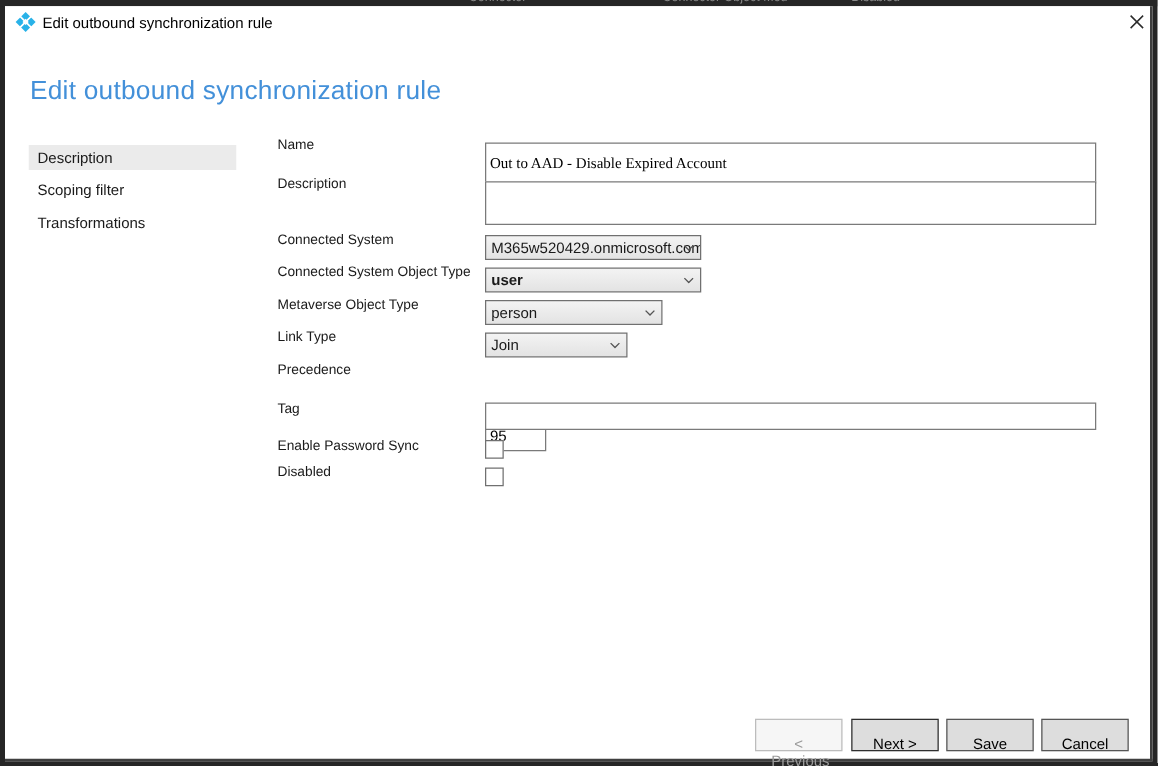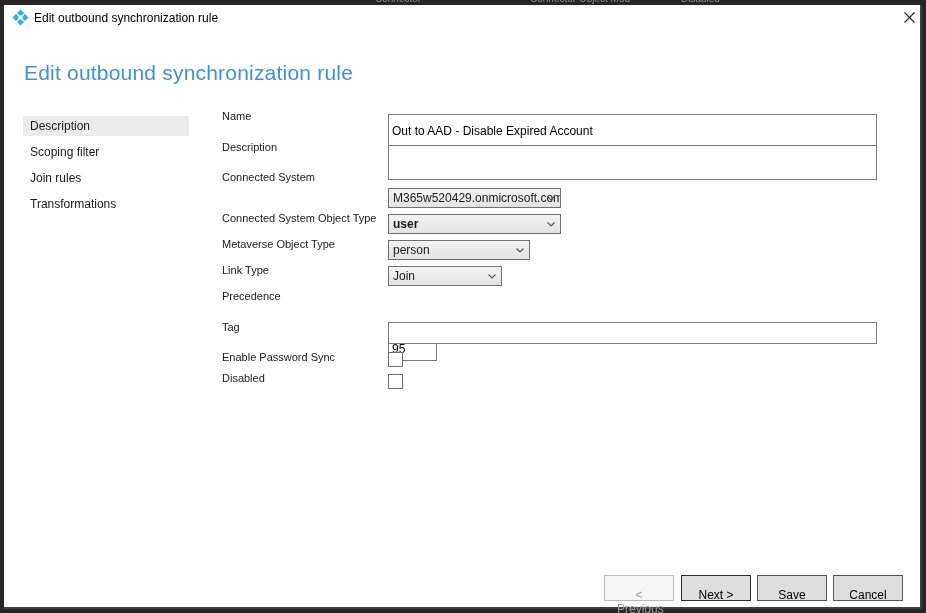"Out to AAD - Disable" #name-input { font-family: none -> Liberation Serif, serif }
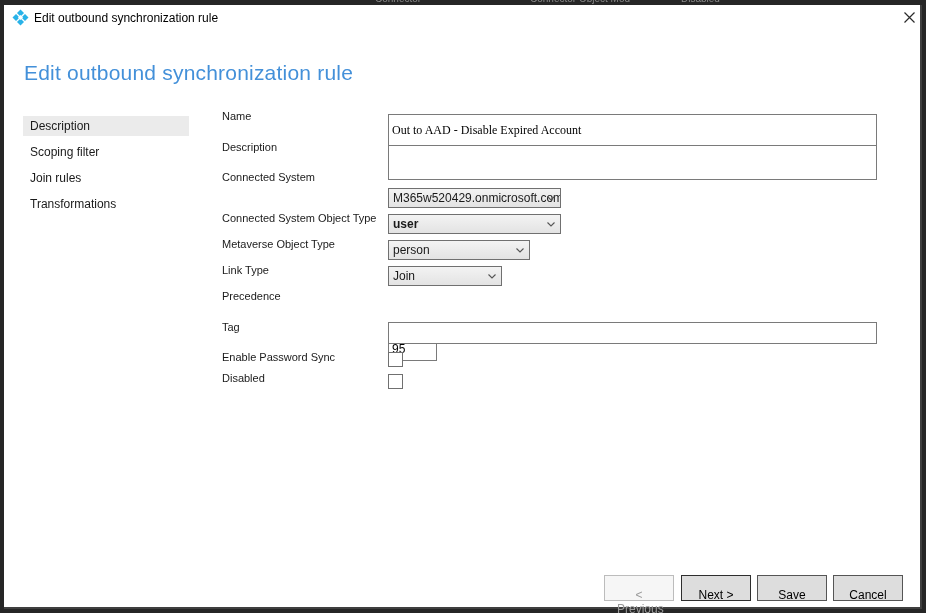"Join rules" div.nav-item { html: <div>Join rules</div> -> none }
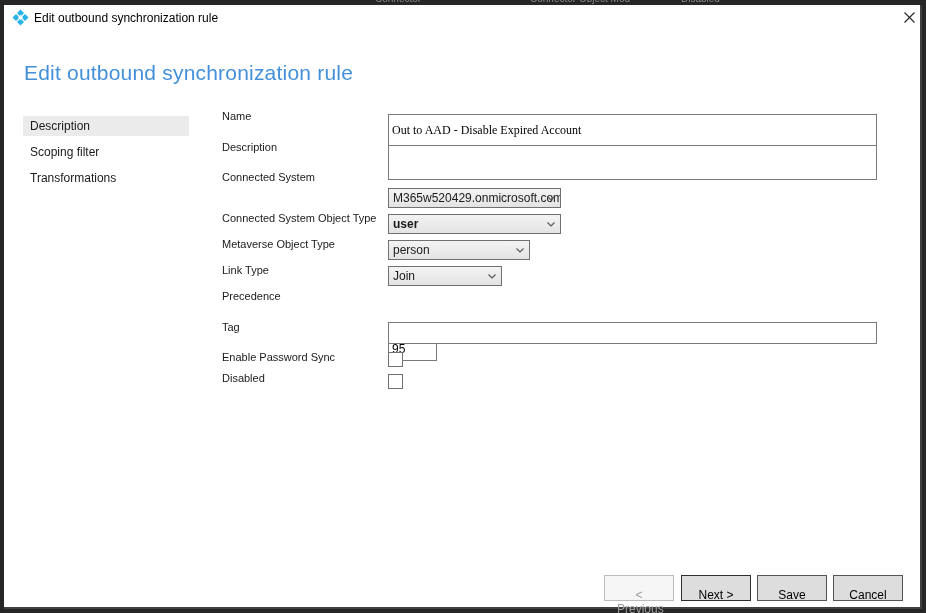"Connected System" div.flabel { top: 166px -> 181px }
